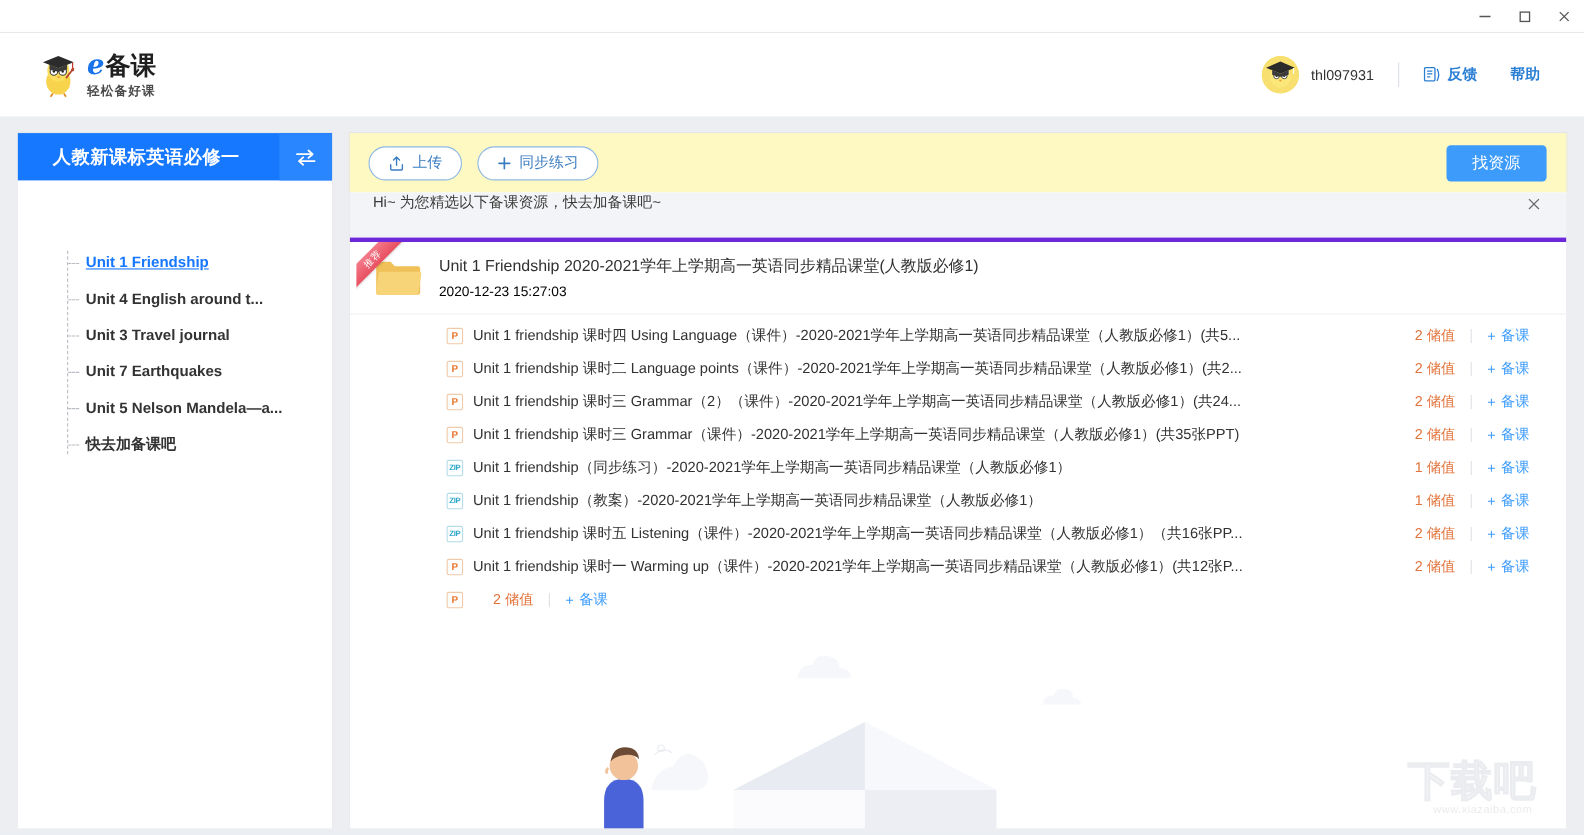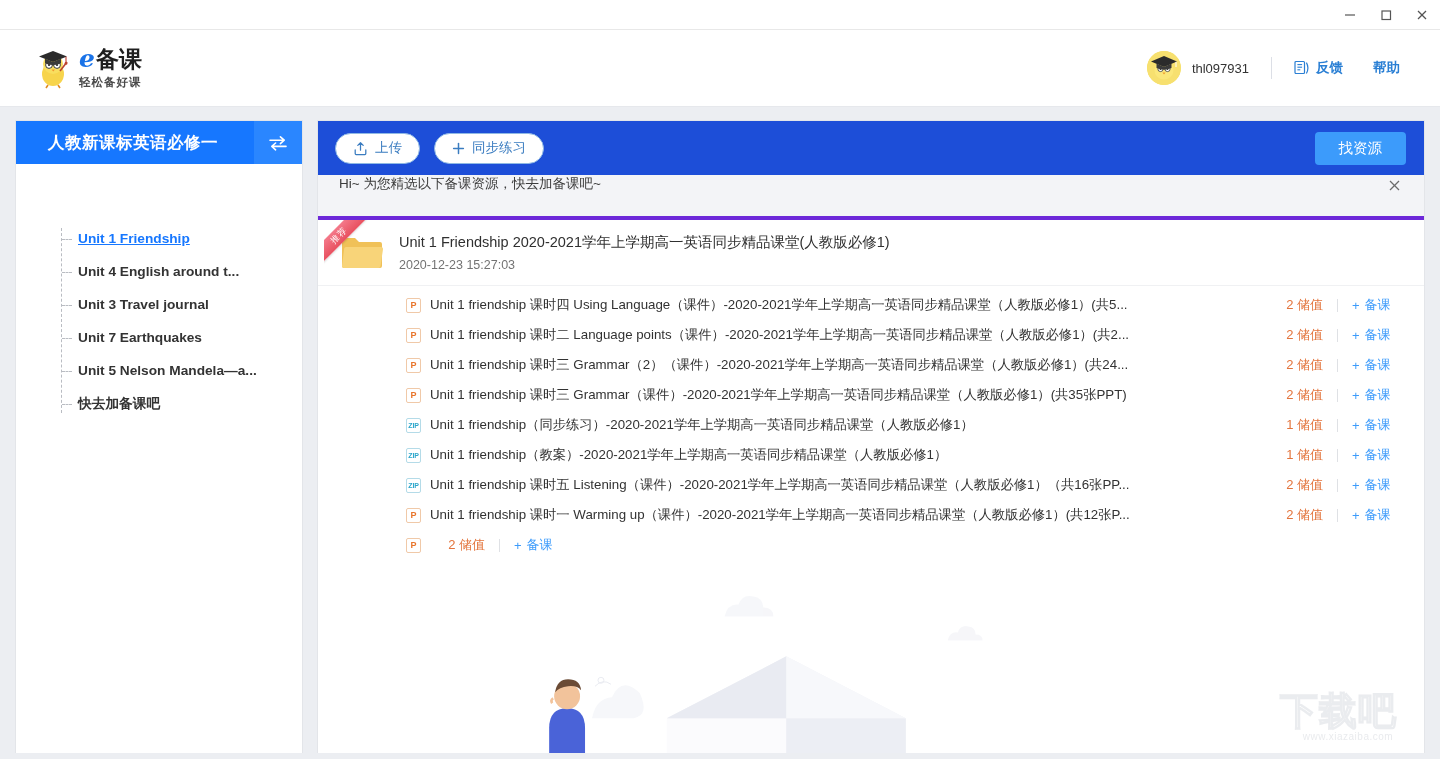"上传" .toolbar { background: #1d4ed8 -> #fef9c3 }
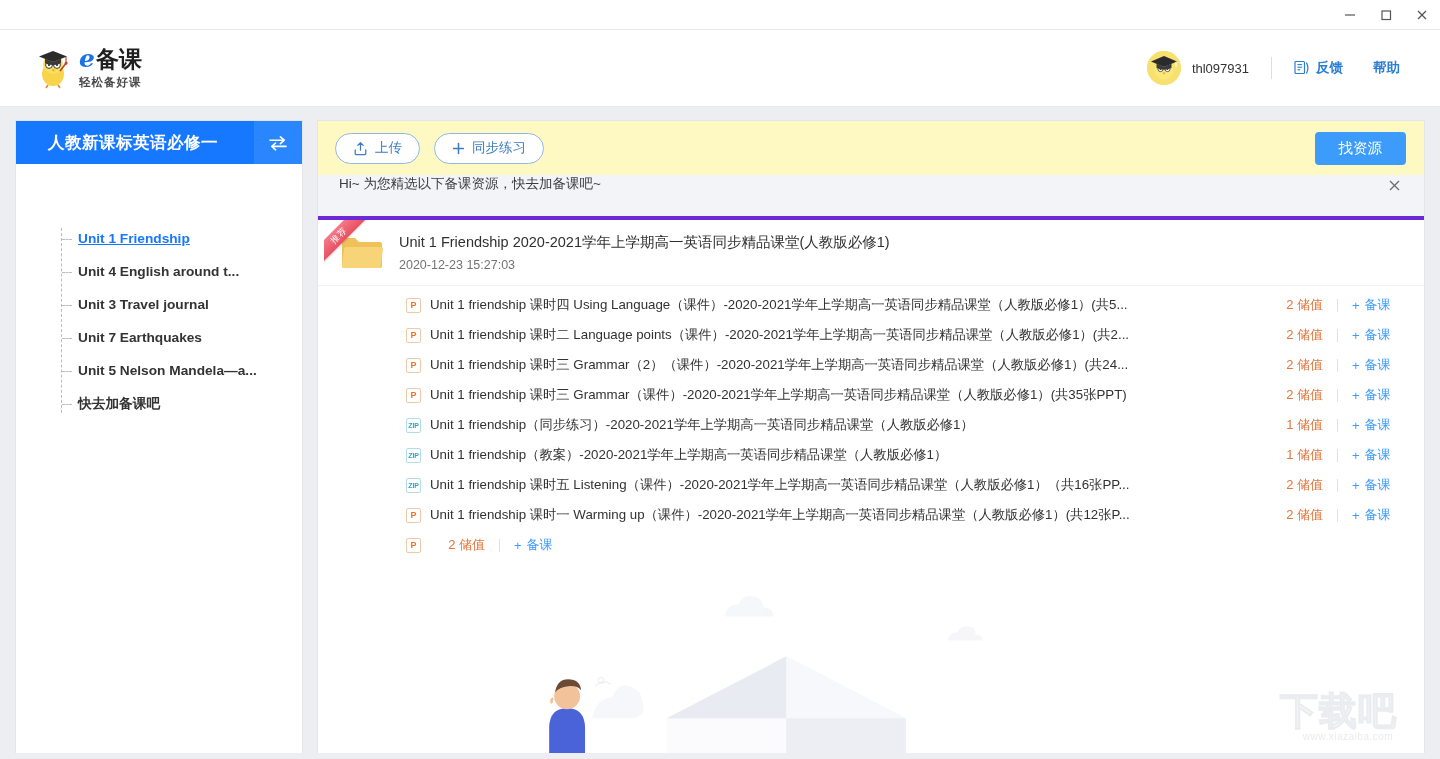"2020-12-23 15:27:03" .folder-date { color: #737373 -> #000000 }
